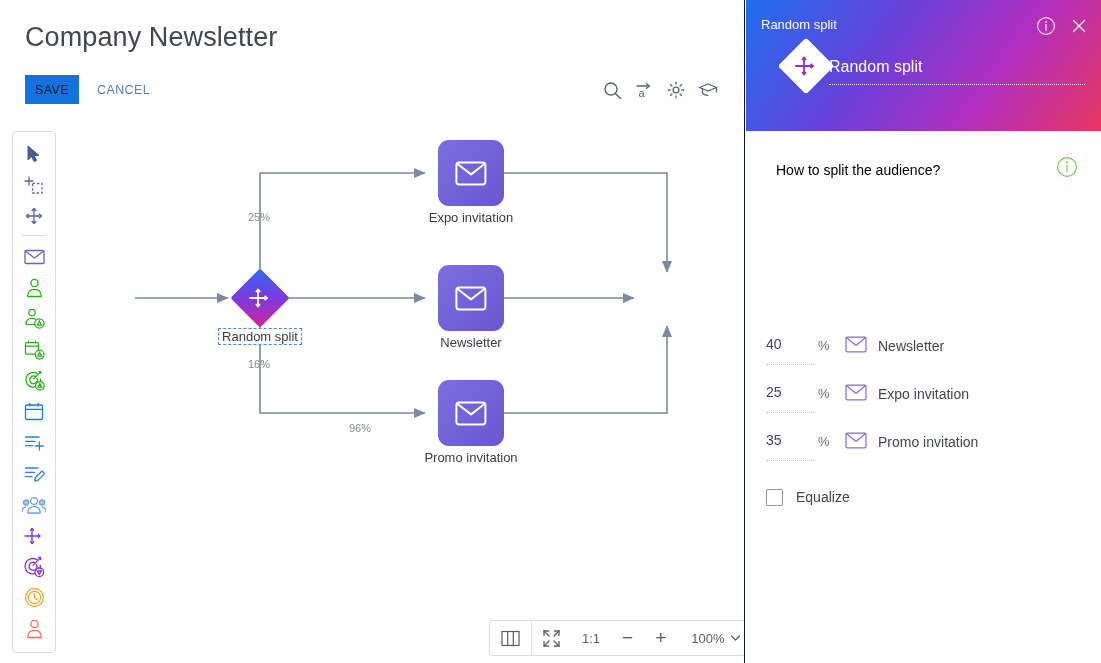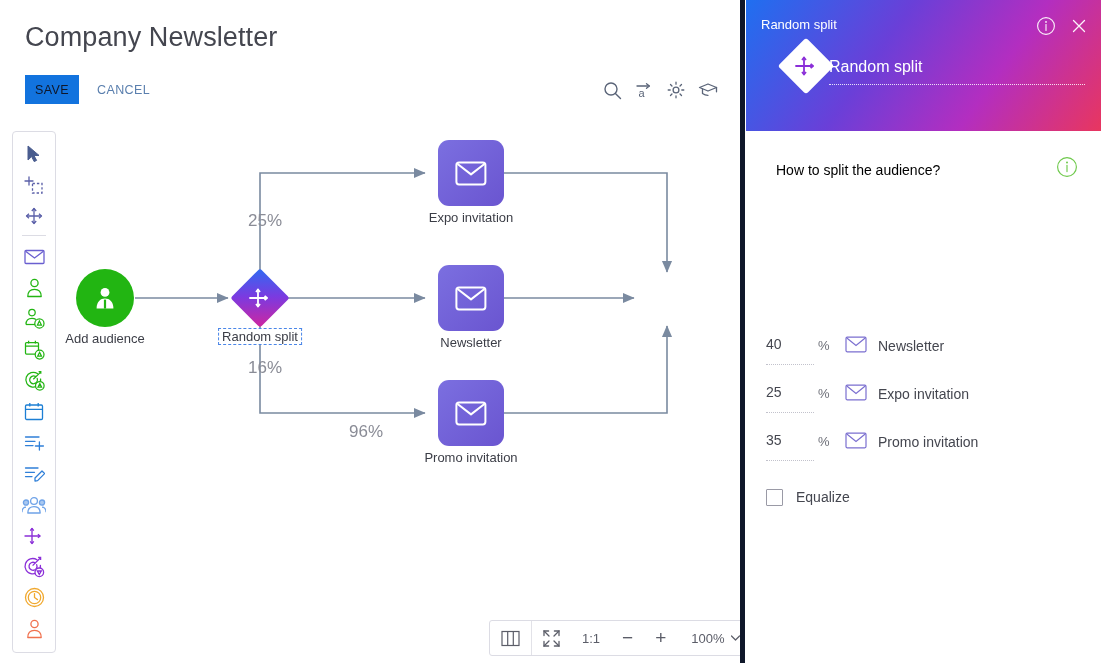"Company Newsletter" #canvas-area { border-right: 5px solid #0f172a -> 1px solid #0f172a }
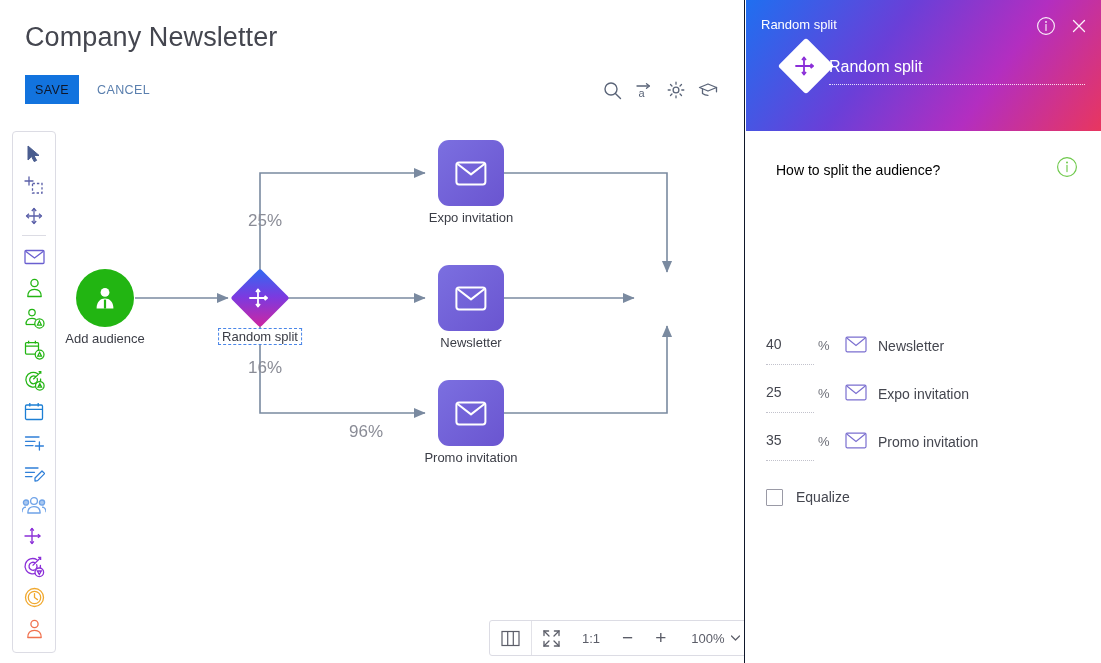"25%" .edge-pct { font-size: 17px -> 11px }
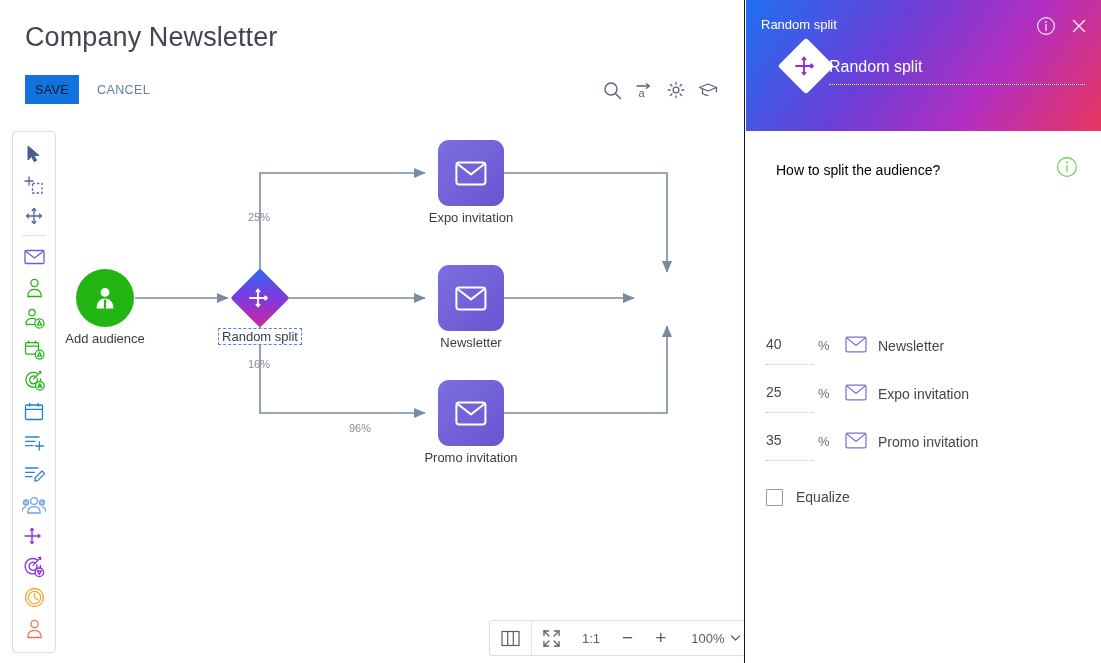"Add audience" div.node { html: <div> <div> <svg> <circle></circle> <path></path> <rect></rect> </svg> </div> <div>Add audience</div> </div> -> none }
